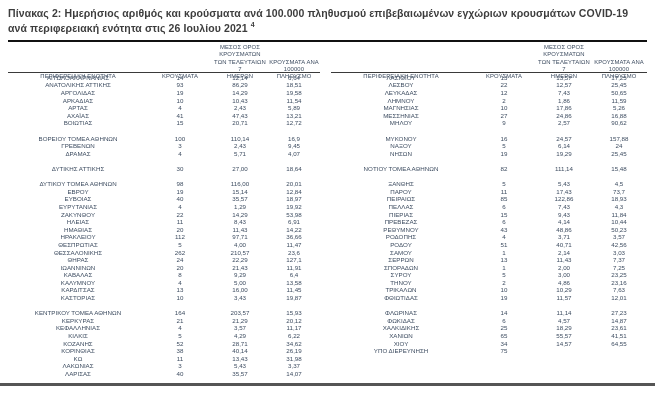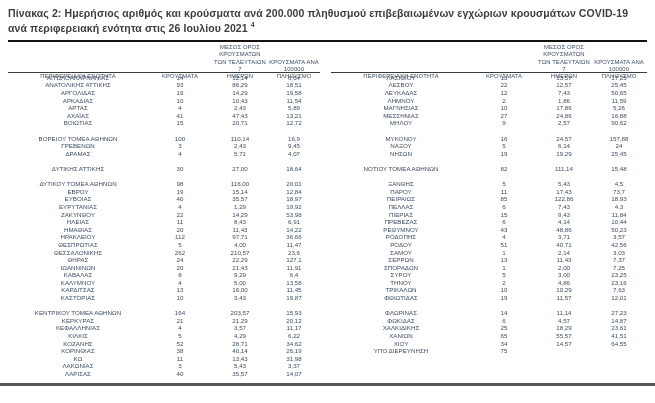"Πίνακας 2: Ημερήσιος αριθμός και" span { text: 200.000 -> 100.000 }
